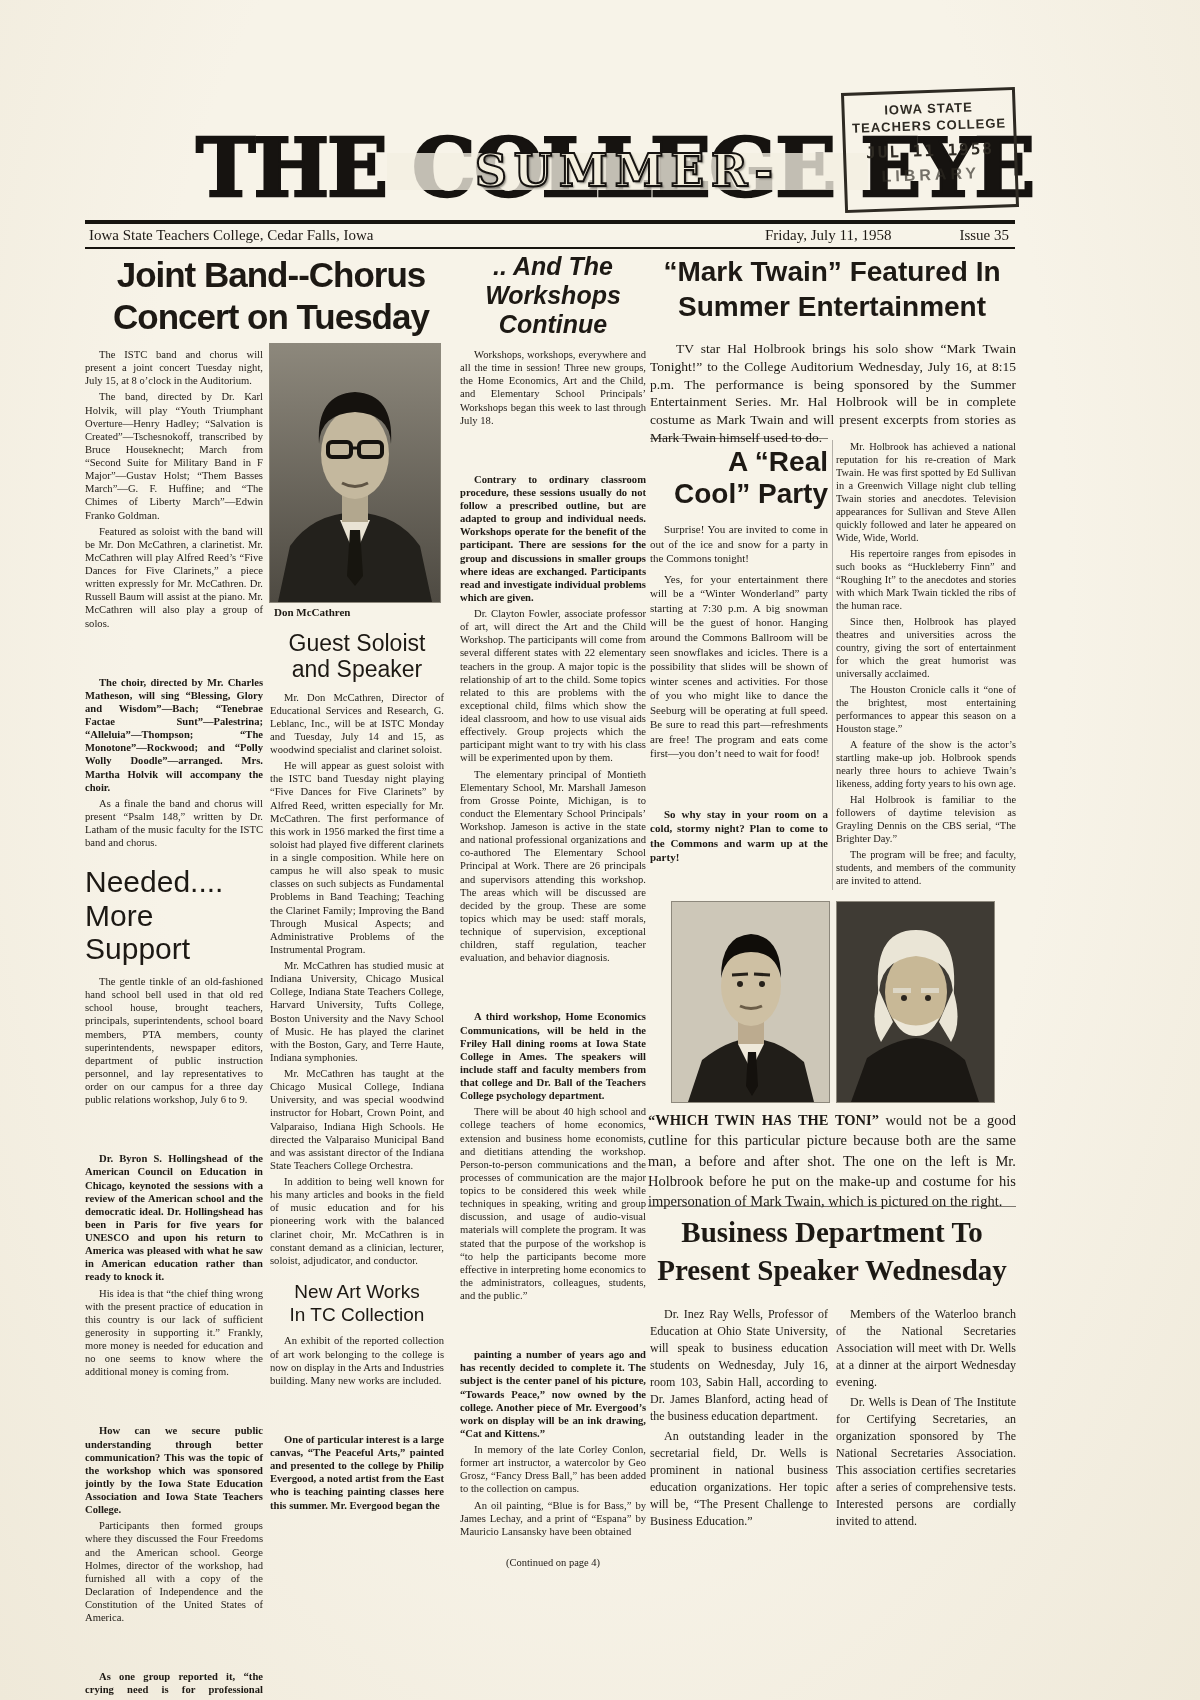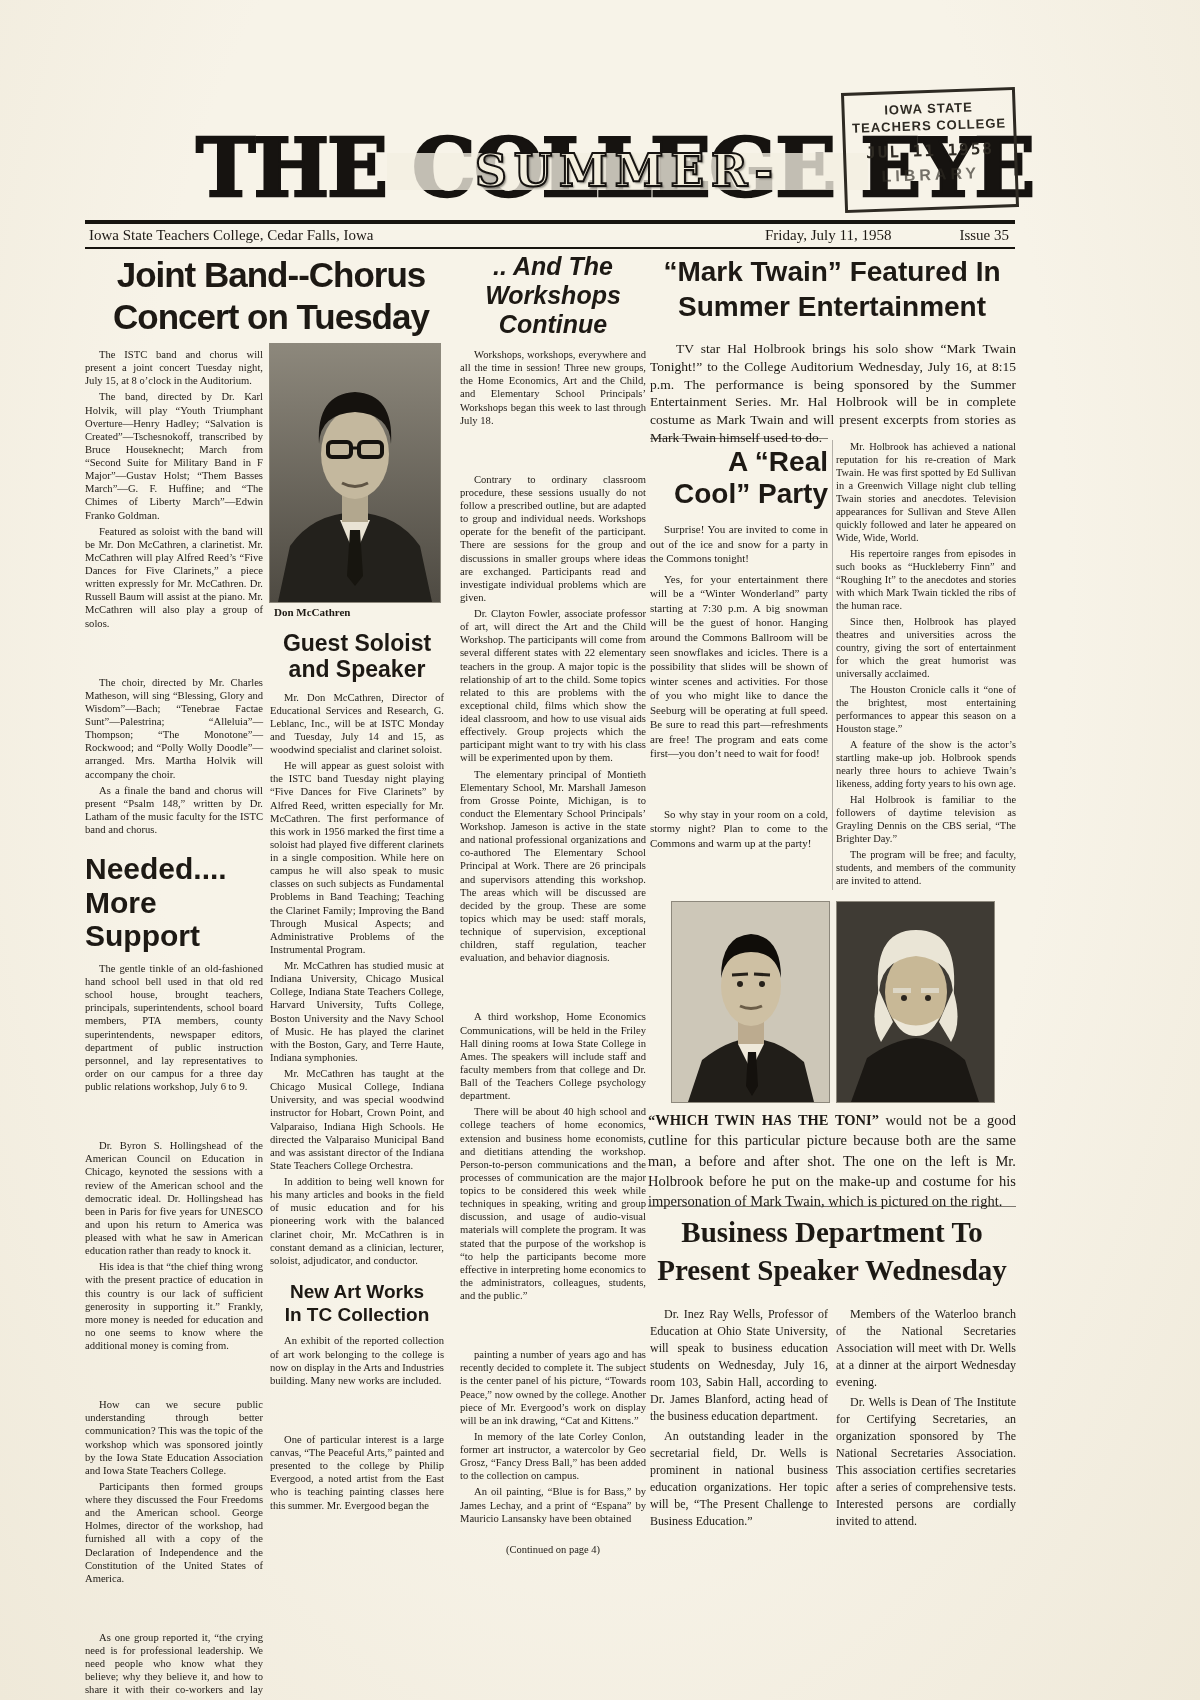"Contrary to ordinary classroom" .paras p.bold { font-weight: normal -> bold }
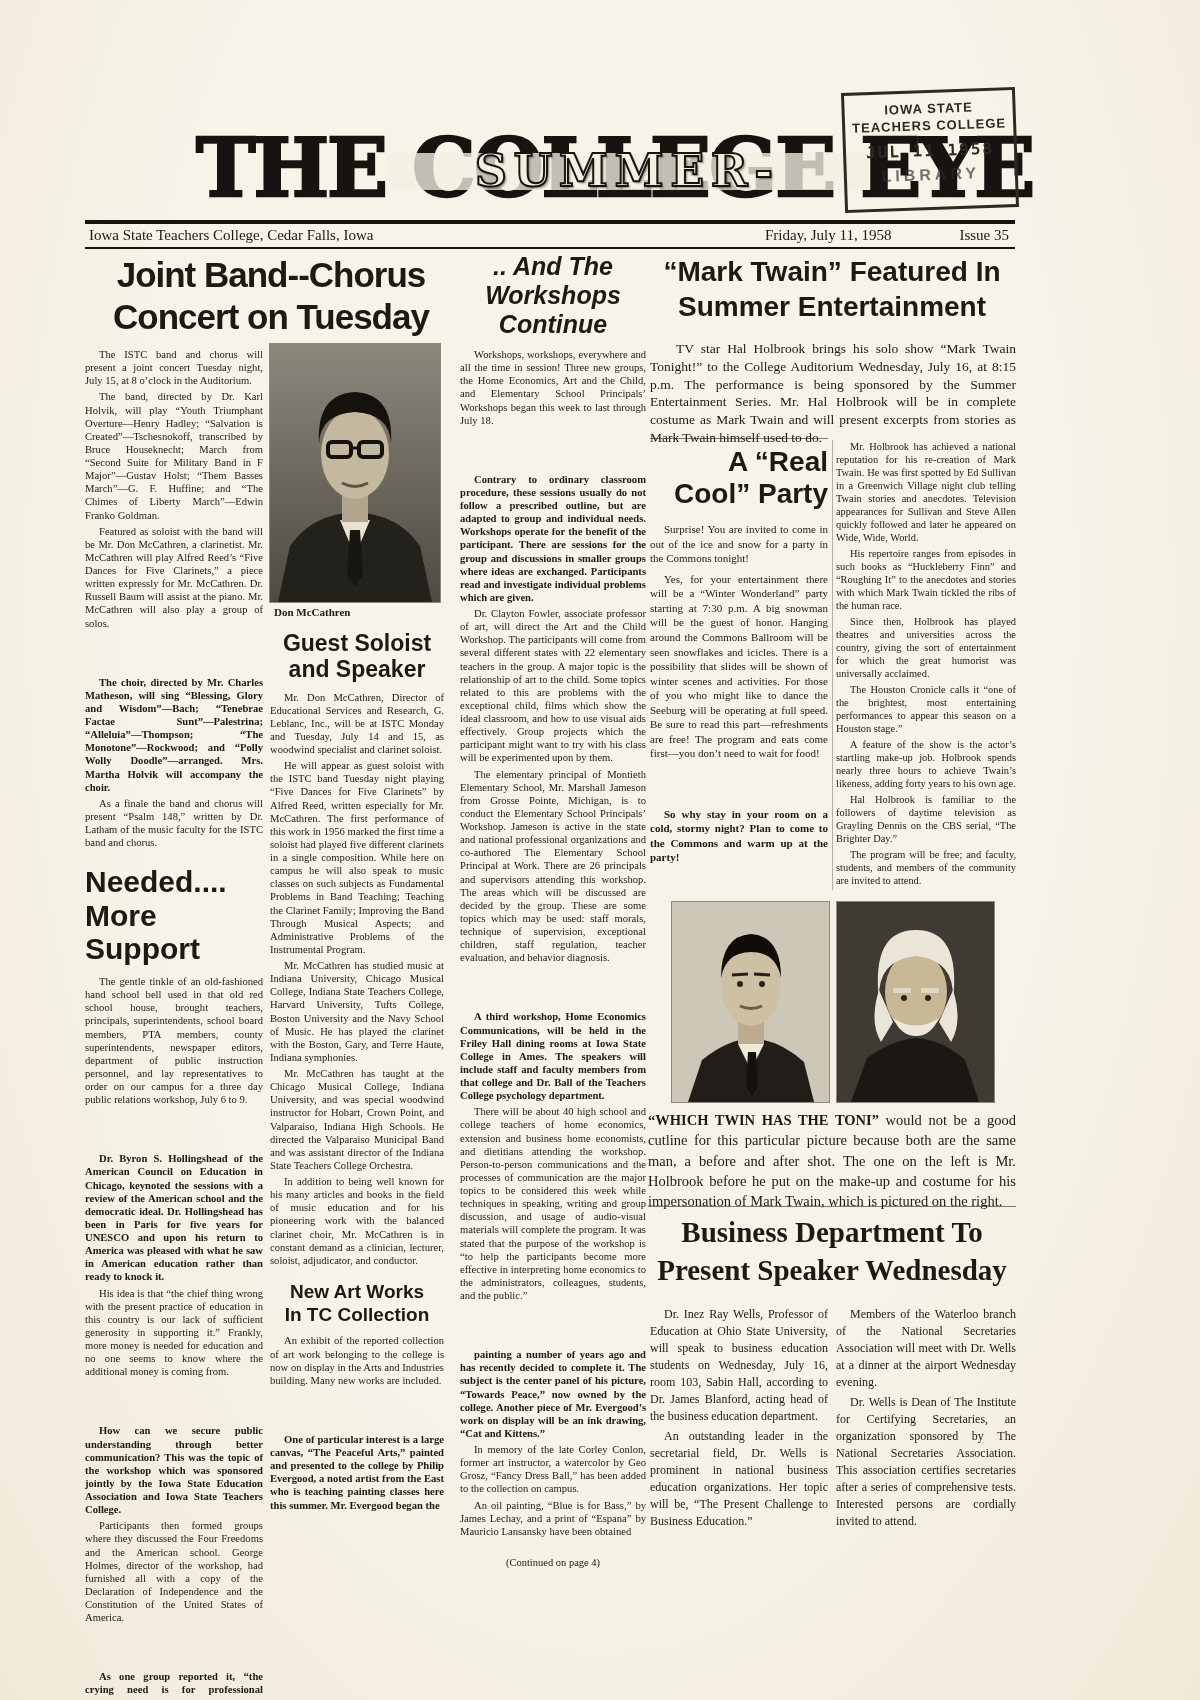"Guest Soloist" .subhead { font-weight: bold -> normal }
